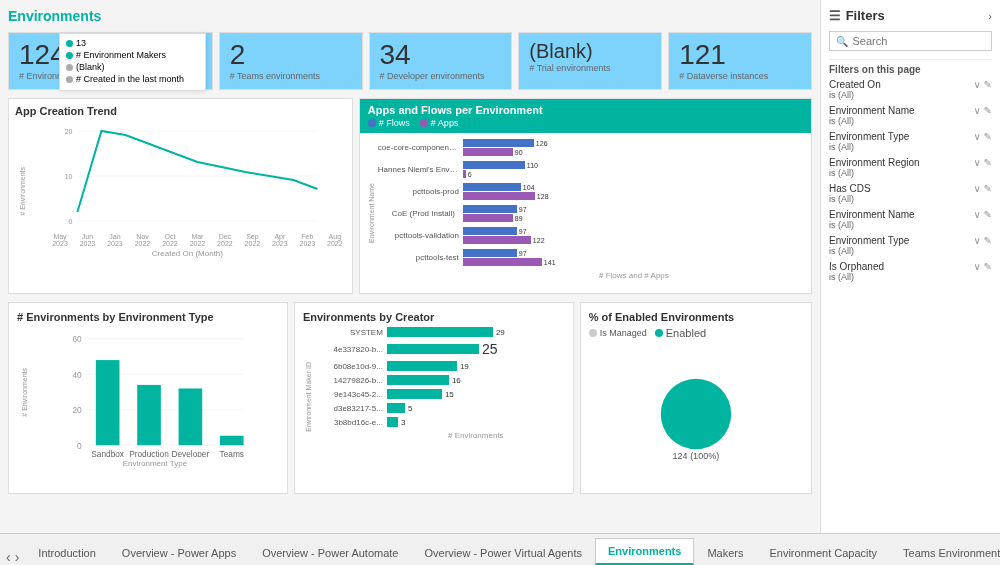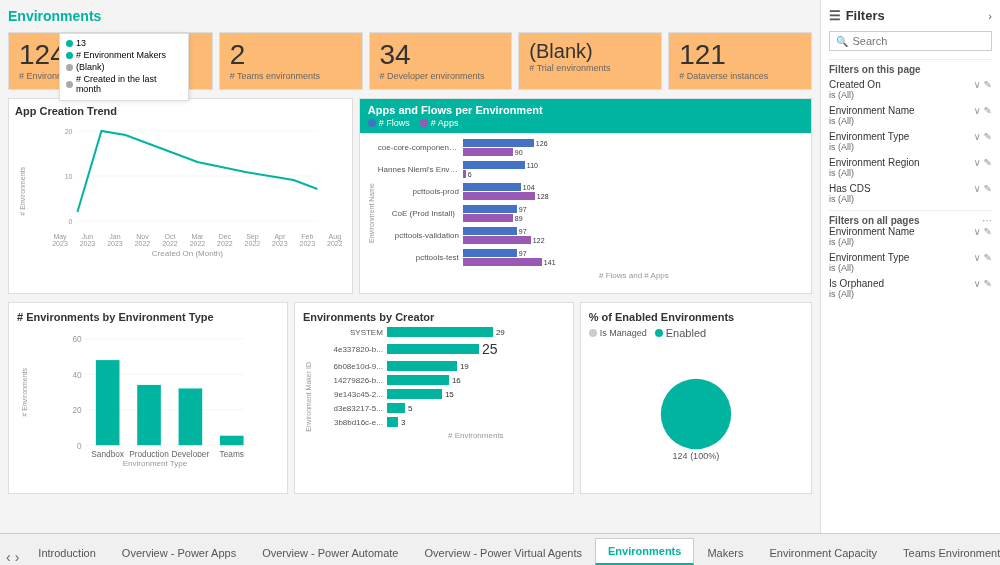"124" .kpi-card { background: #fdba74 -> #7dd3fc }
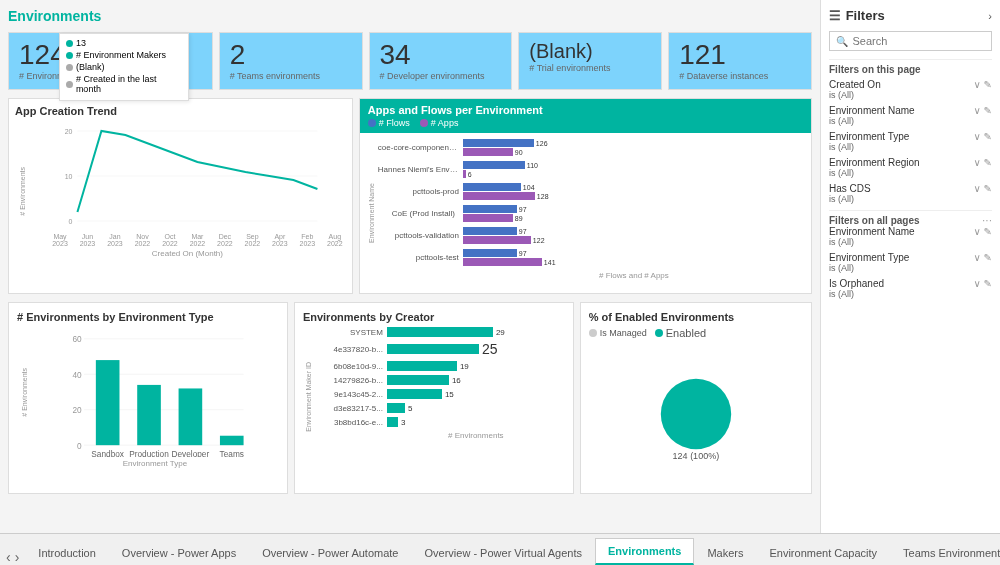"13" .kpi-tooltip { width: 130px -> 147px }
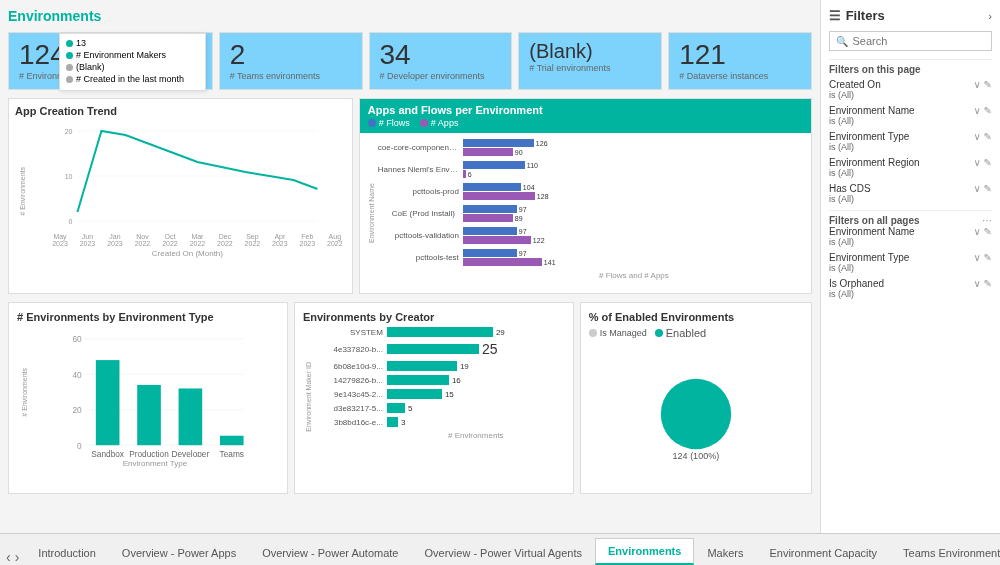"Filters on all pages" div { html: <div> <div>Filters on all pages</div> <span>···</span> </div> -> none }
